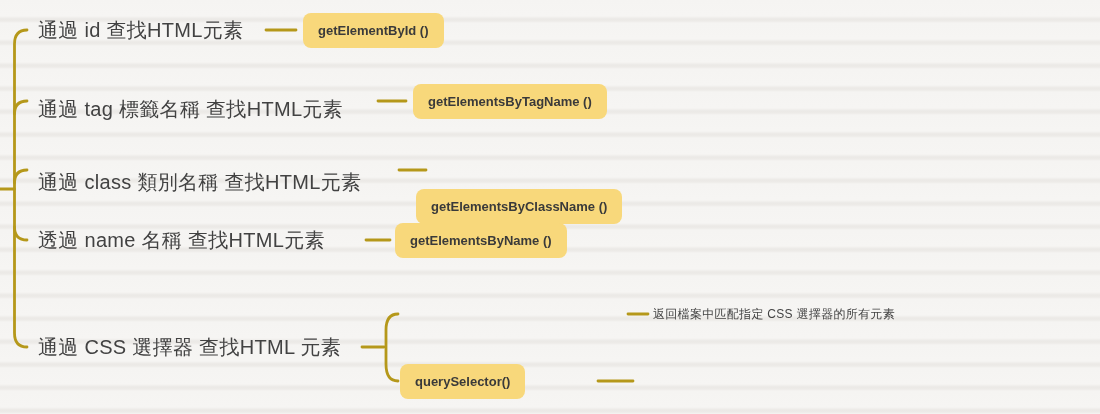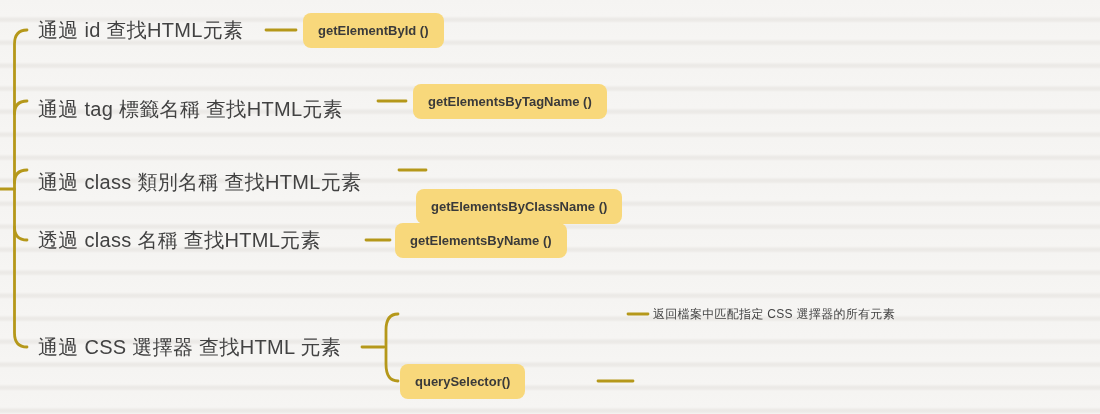"透過 class 名稱 查找HTML元素" div.branch-label { text: class -> name }
